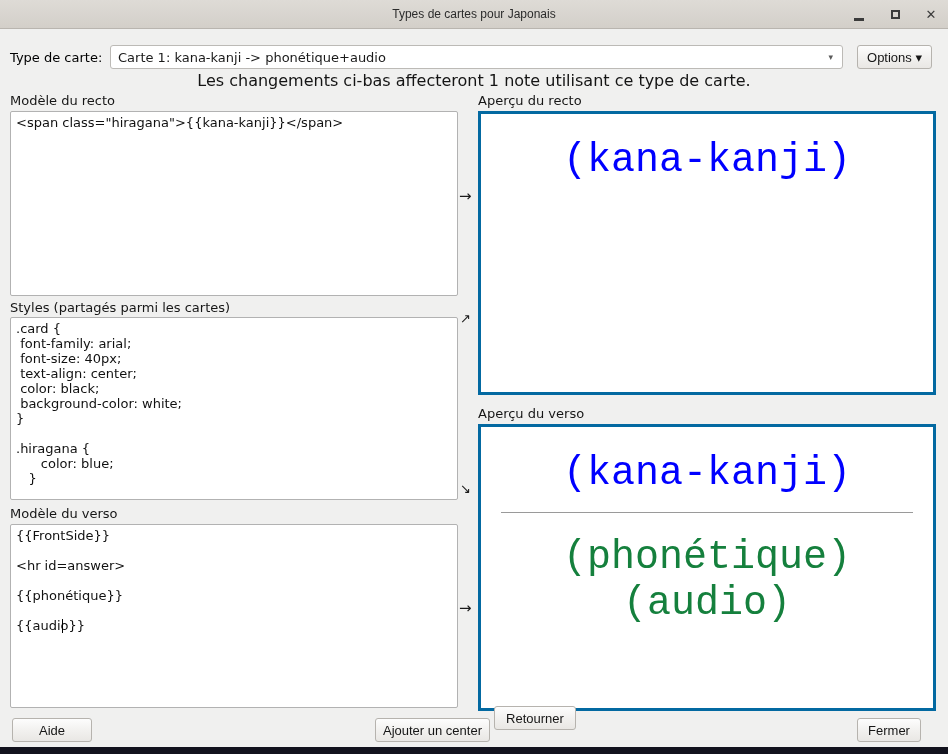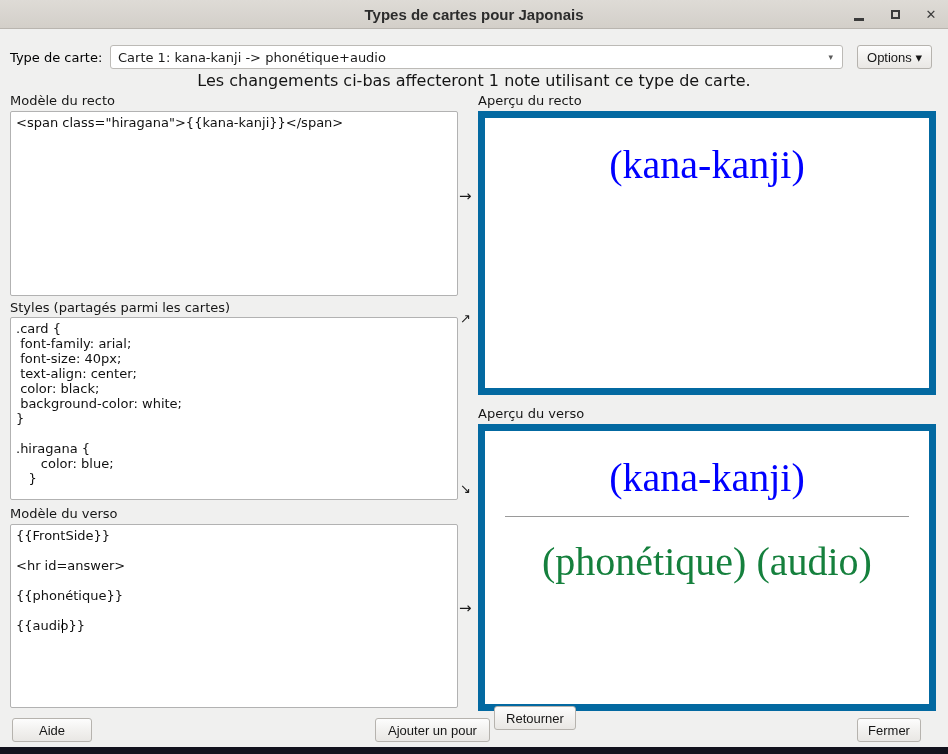"Types de cartes pour Japonais" .titlebar .title { font-size: 15px -> 12px; font-weight: bold -> normal }
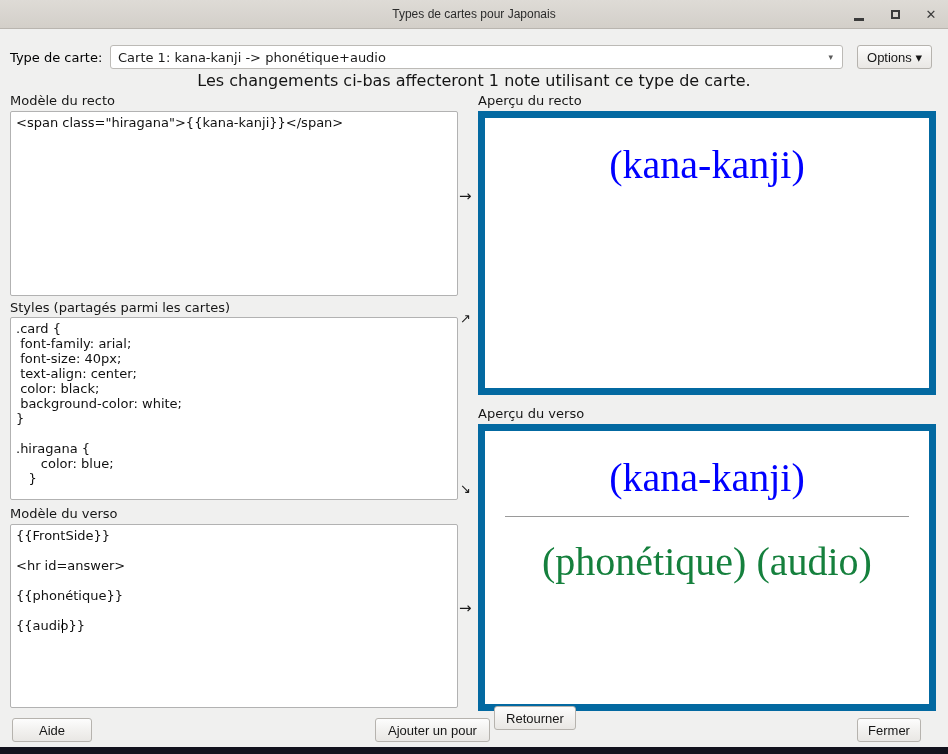"(kana-kanji)" .preview-panel { border: 7px solid #0369a1 -> 3px solid #0369a1; font-family: Liberation Serif, serif -> Liberation Mono, monospace }
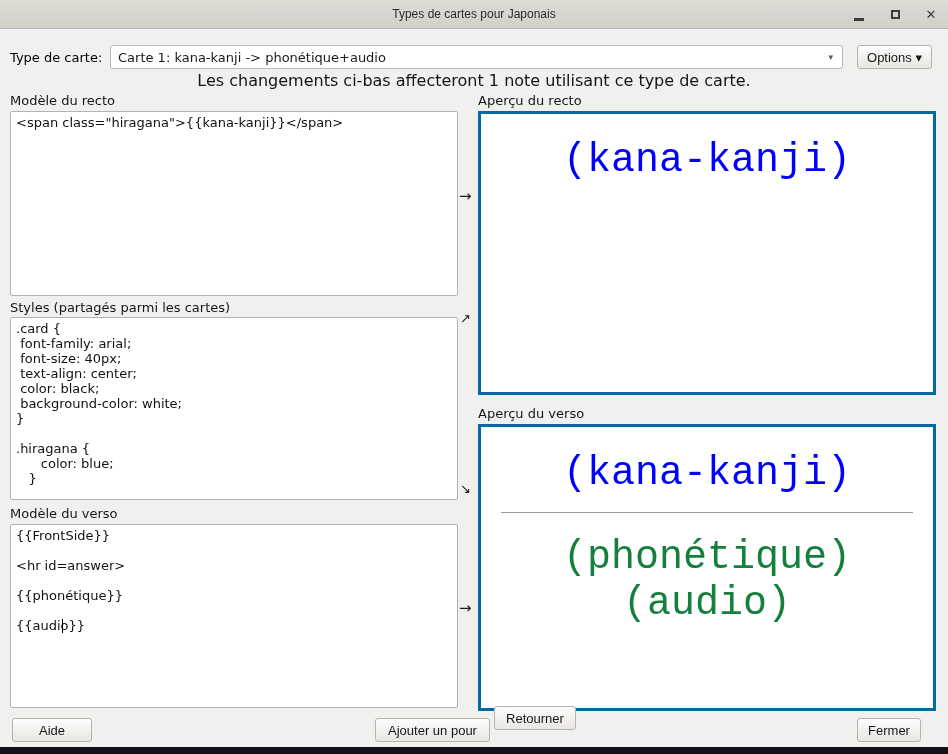"Ajouter un pour" button.button { text: pour -> center }
